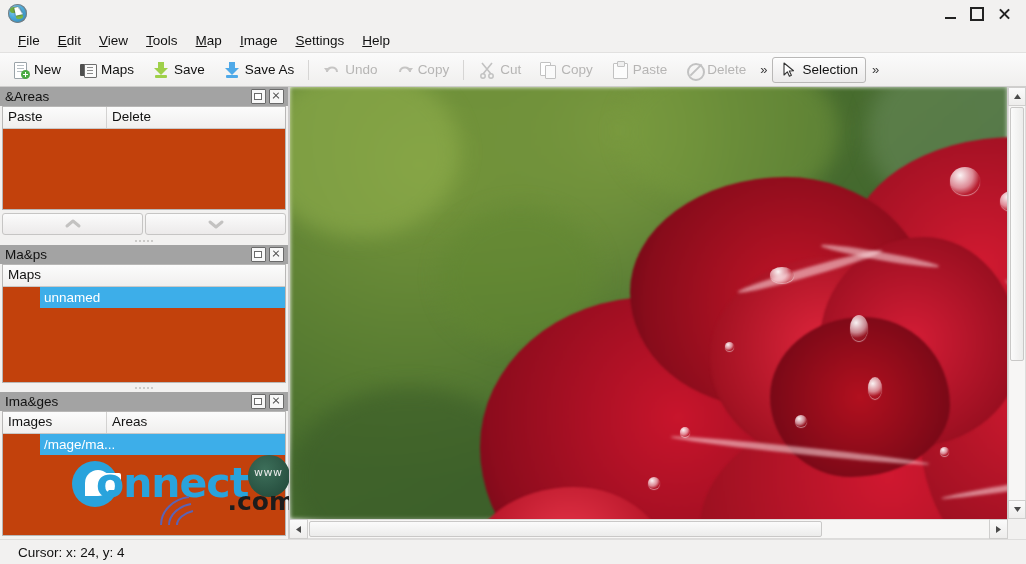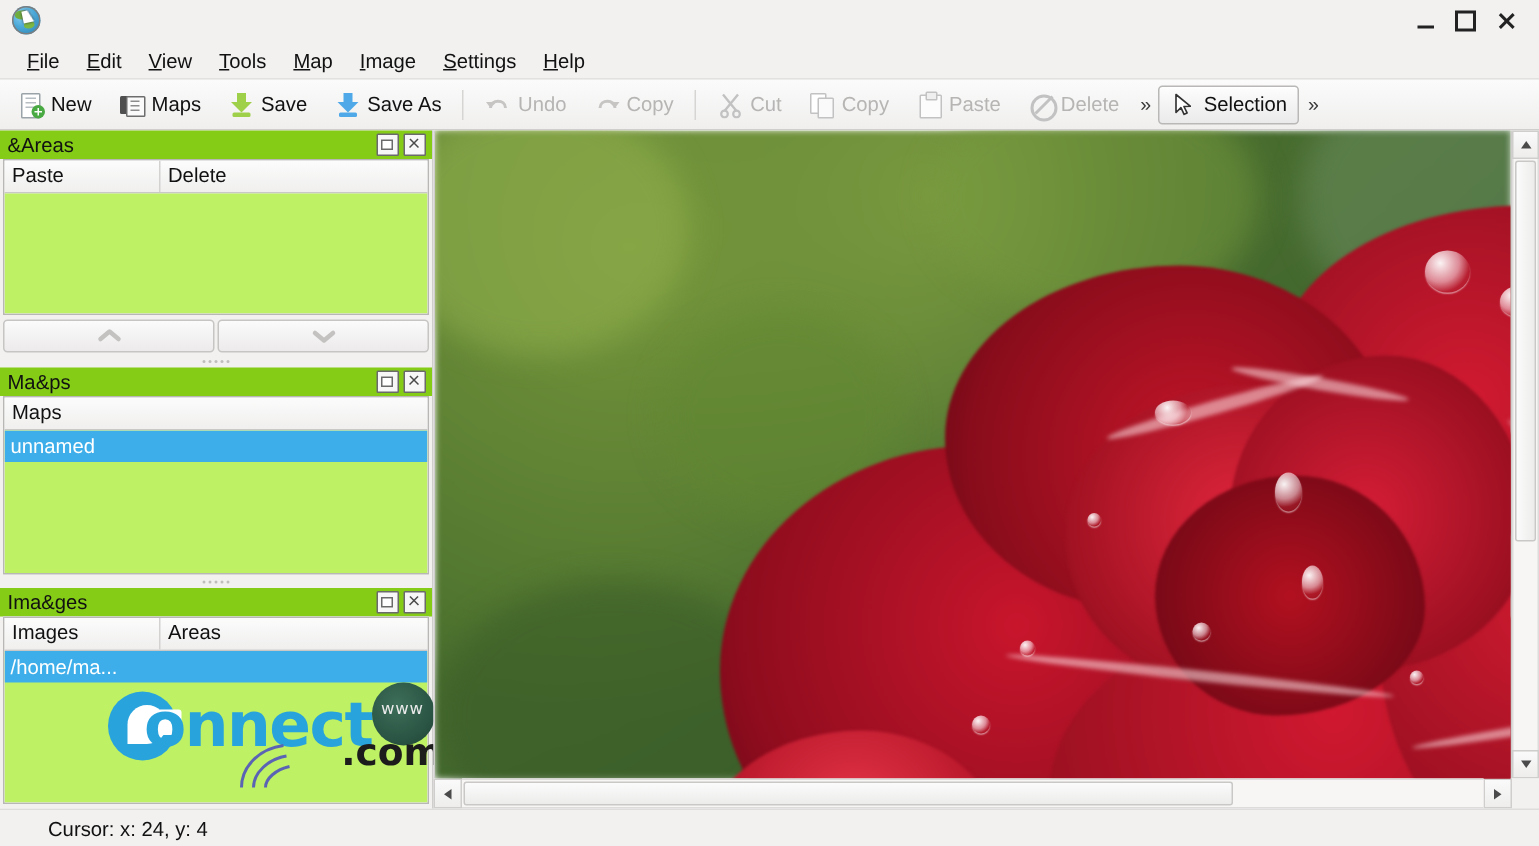"&Areas" .dock-title { background: #84cc16 -> #a3a3a3 }
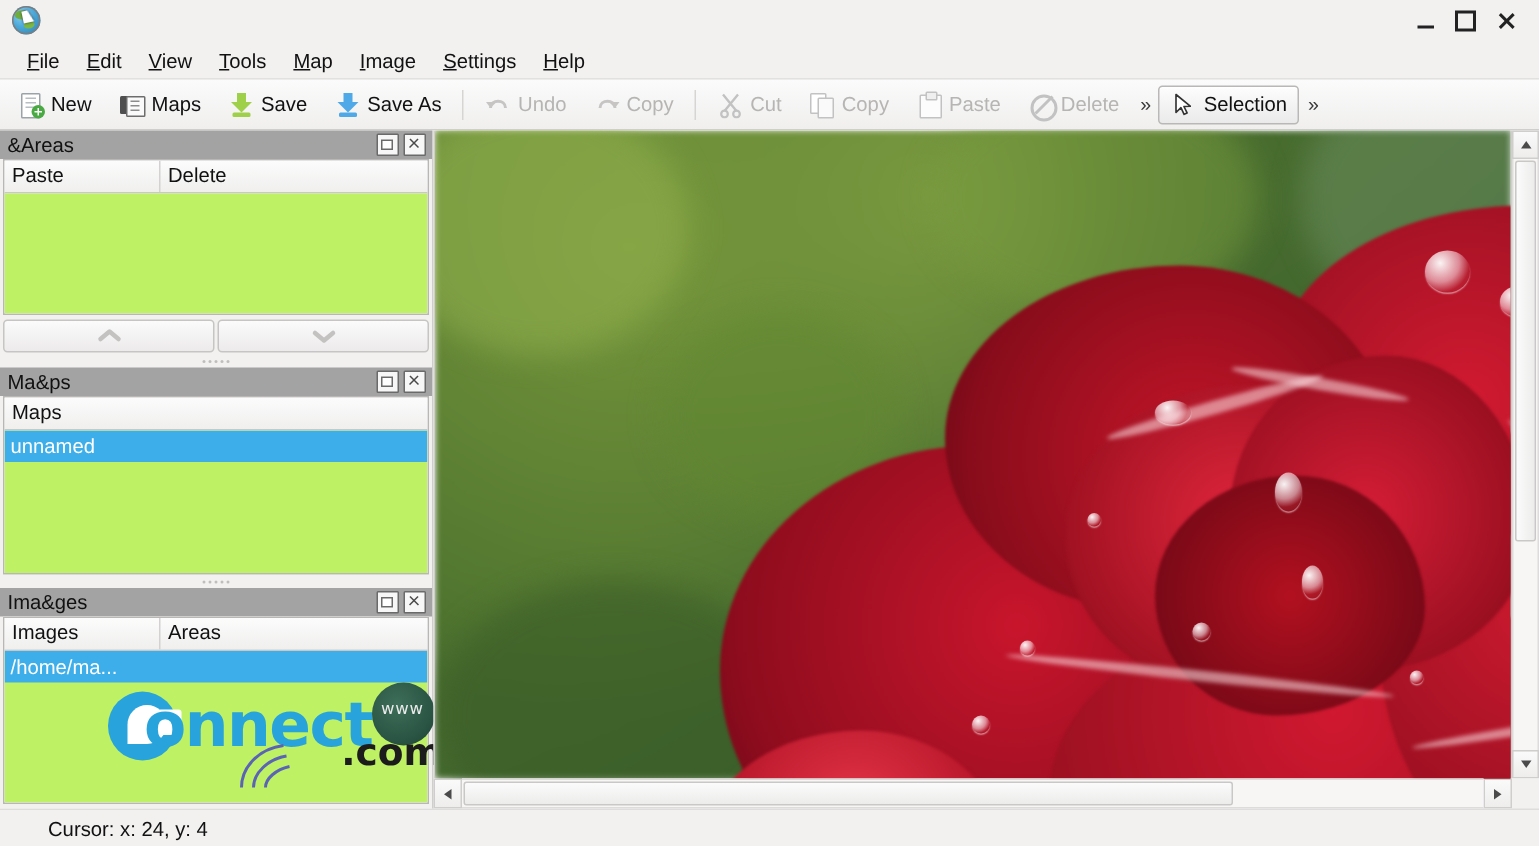"unnamed" .lv-body { background: #bef264 -> #c2410c; padding-left: none -> 37px }
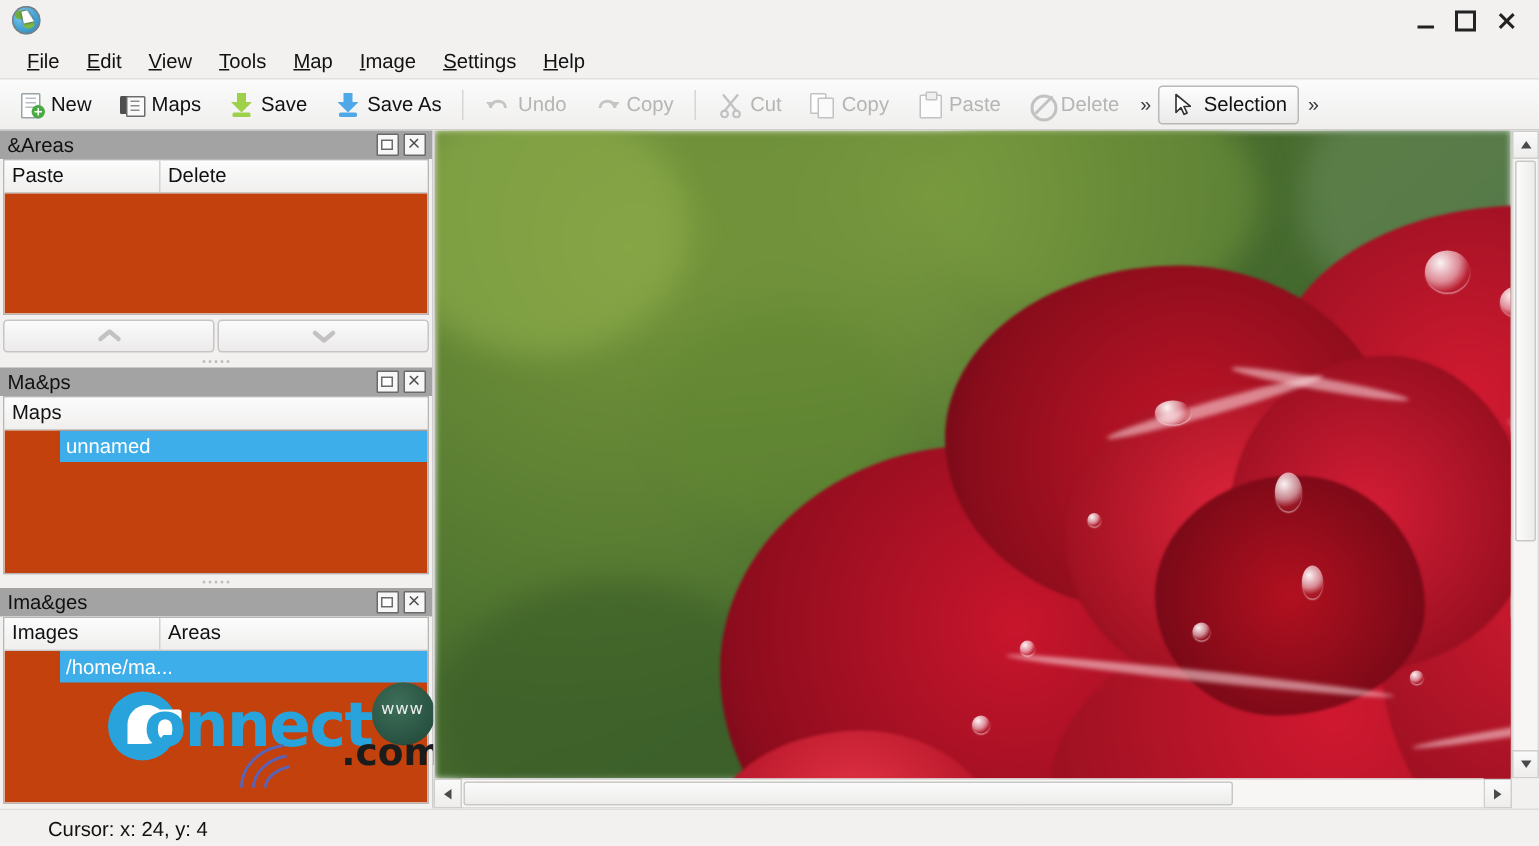"/home/ma..." div.lv-row { text: /home/ma -> /mage/ma }
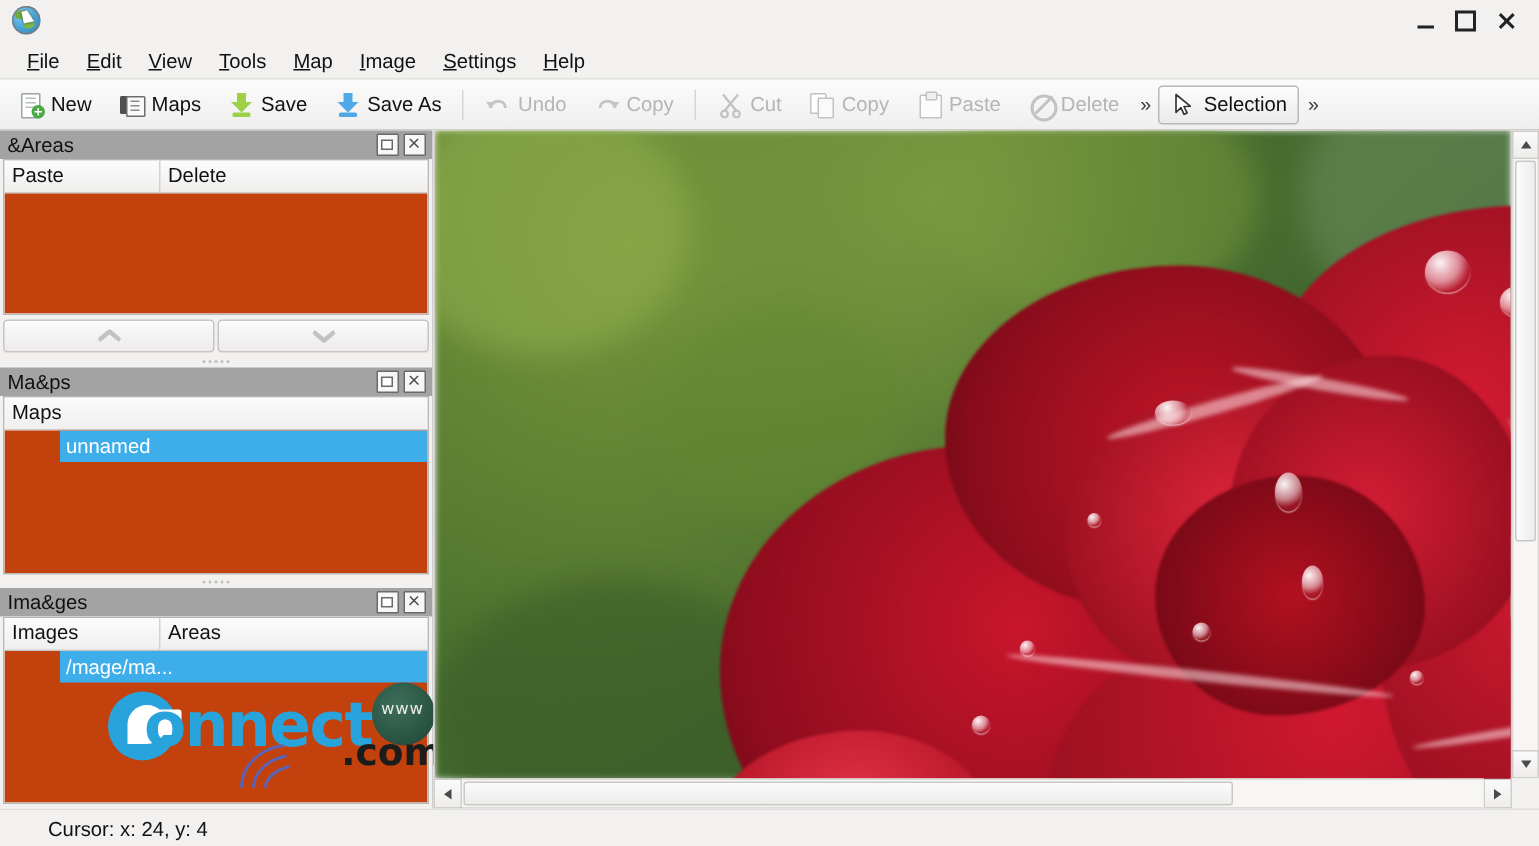"Cursor: x: 24, y: 4" .statusbar { padding-left: 32px -> 18px }
